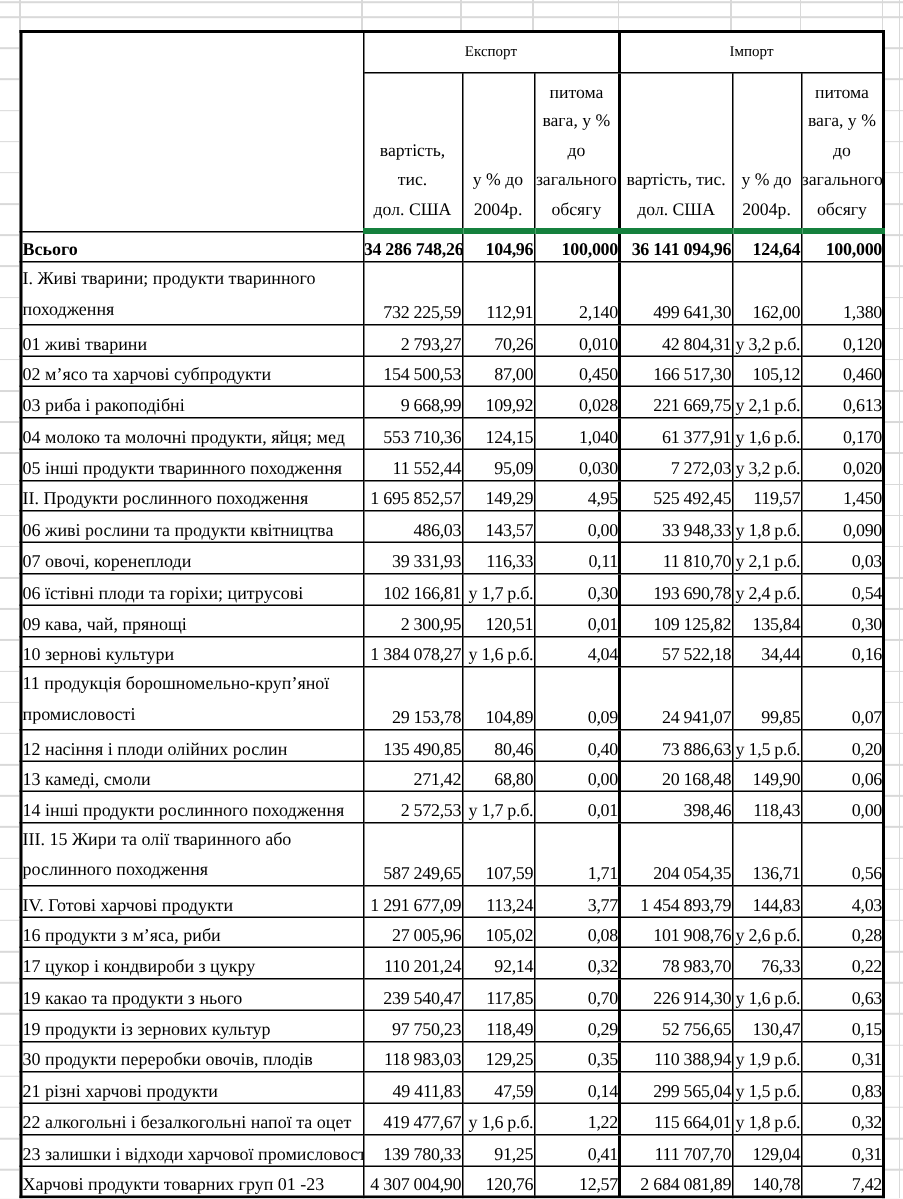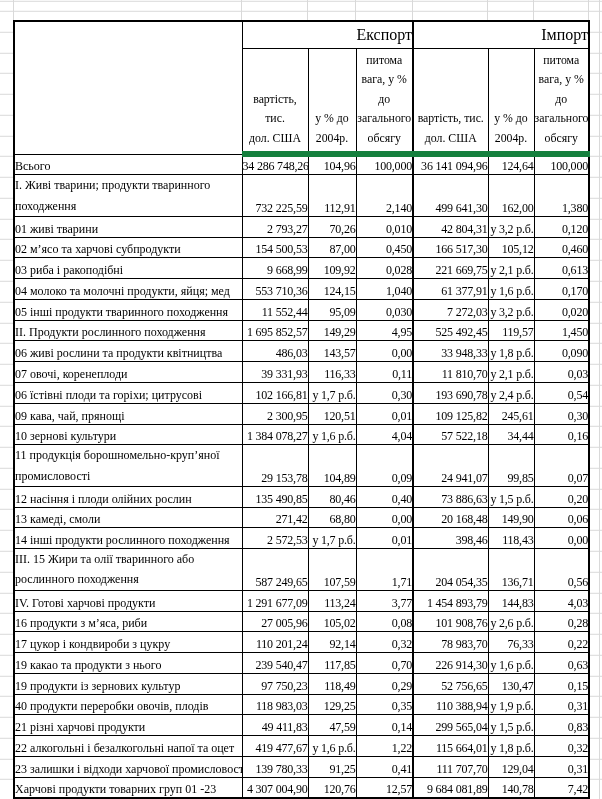"Експорт" tr.group-row th { font-size: 16px -> 10px; text-align: right -> center }
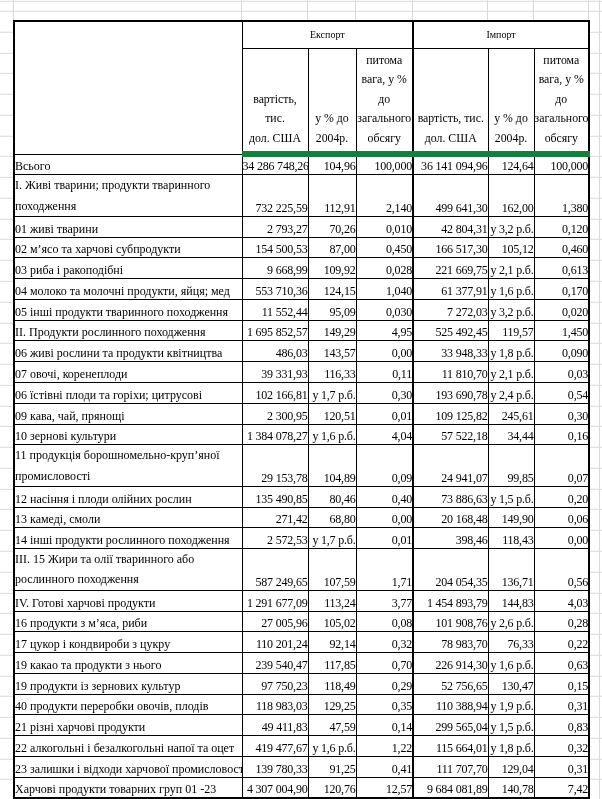"питома" tr.sub-row th { border-bottom: 6px solid #15803d -> 4px solid #15803d }
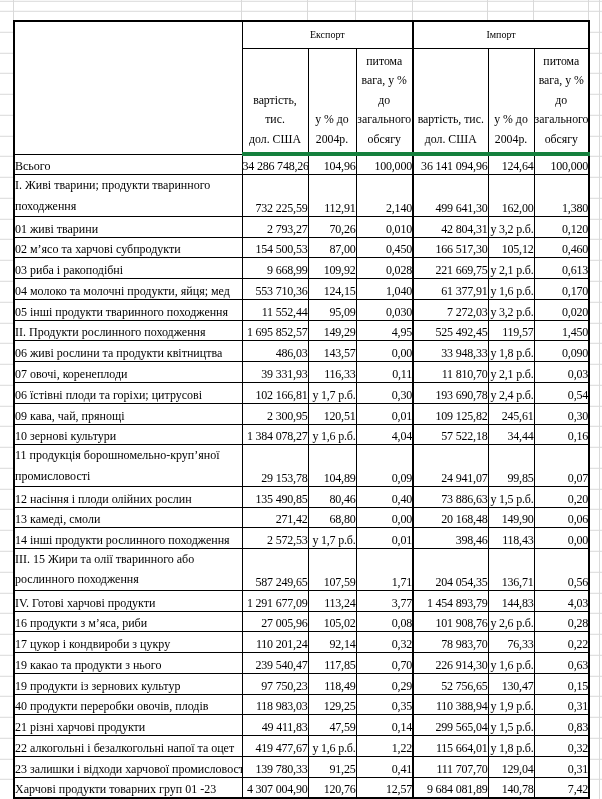"Всього" tbody tr.bold td { font-weight: normal -> bold }
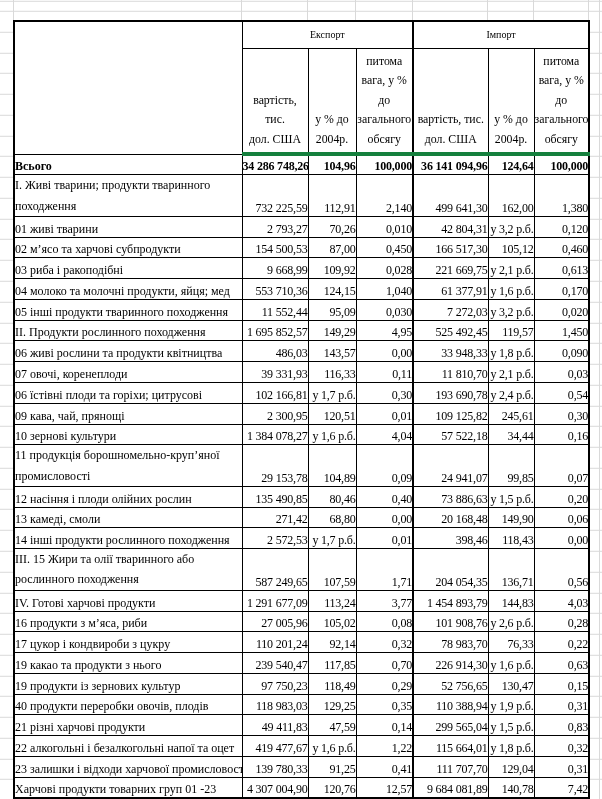"245,61" td.num { text: 245,61 -> 135,84 }
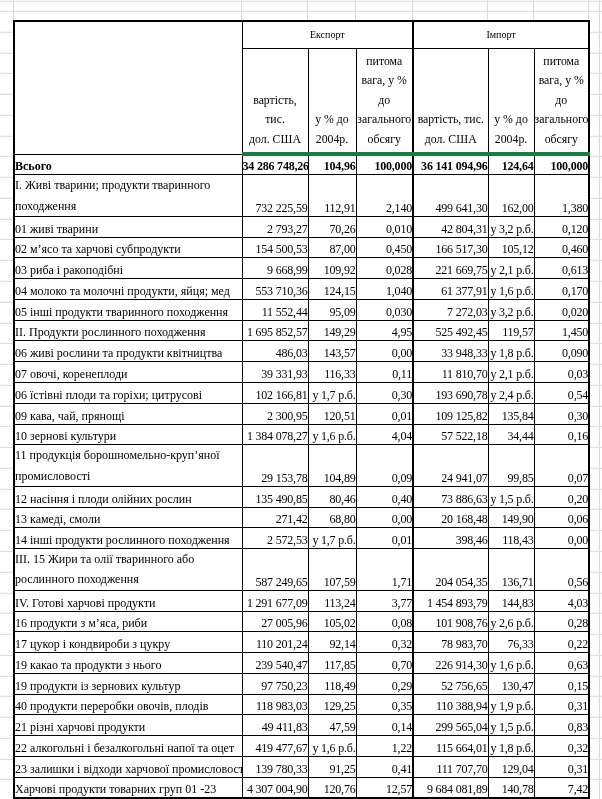"40 продукти переробки овочів, плодів" td.lab { text: 40 -> 30 }
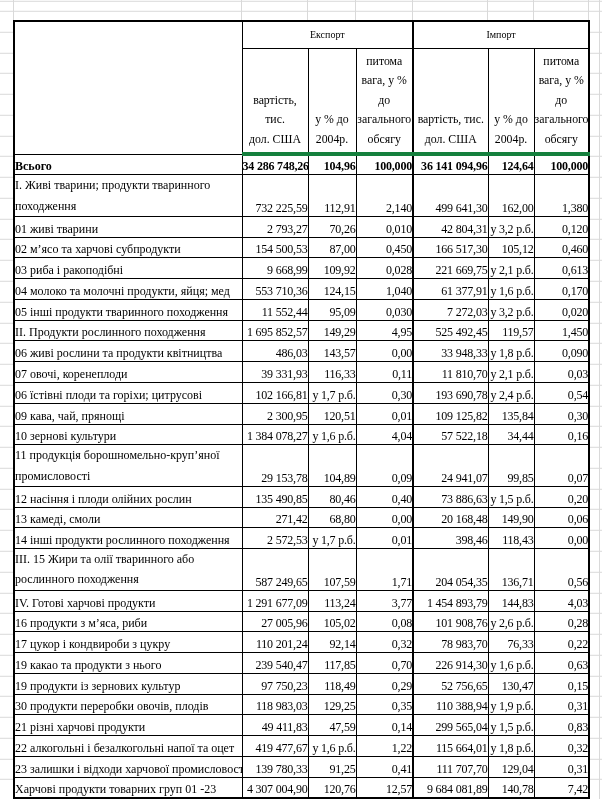"9 684 081,89" td.num { text: 9 684 081,89 -> 2 684 081,89 }
